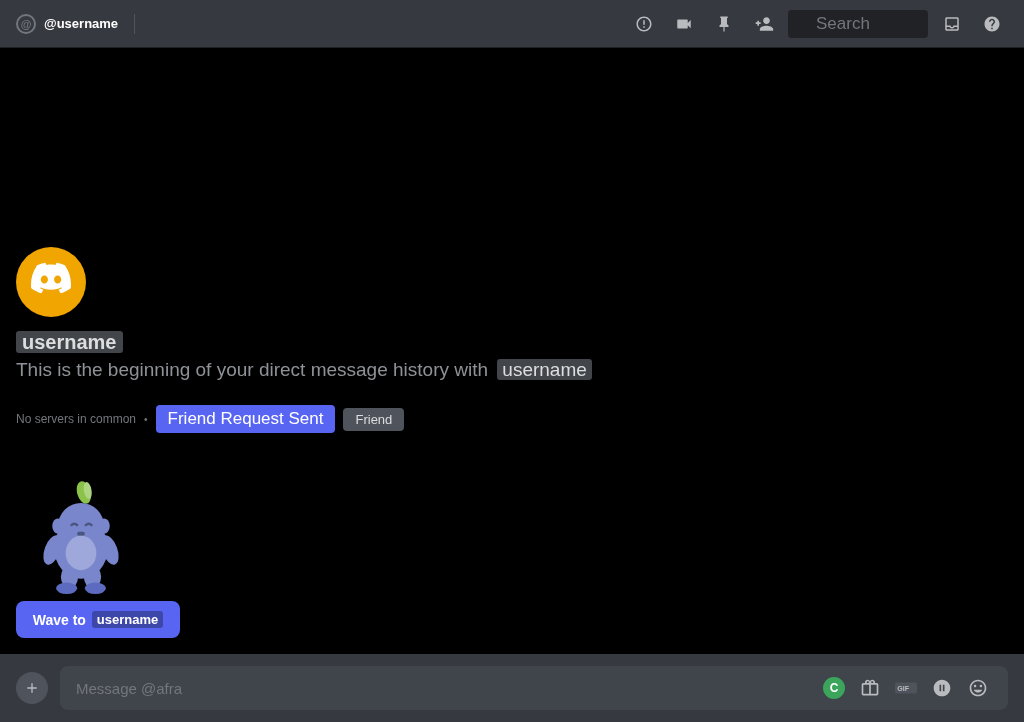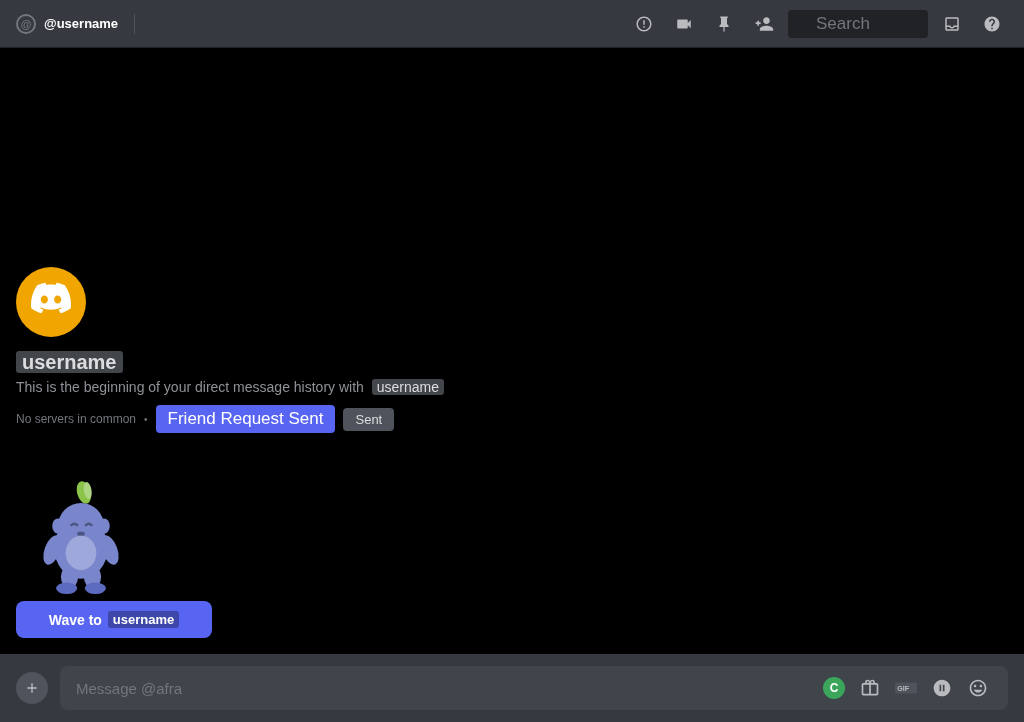"This is the beginning of" .dm-intro-text { font-size: 14px -> 19px; margin-bottom: 10px -> 24px }
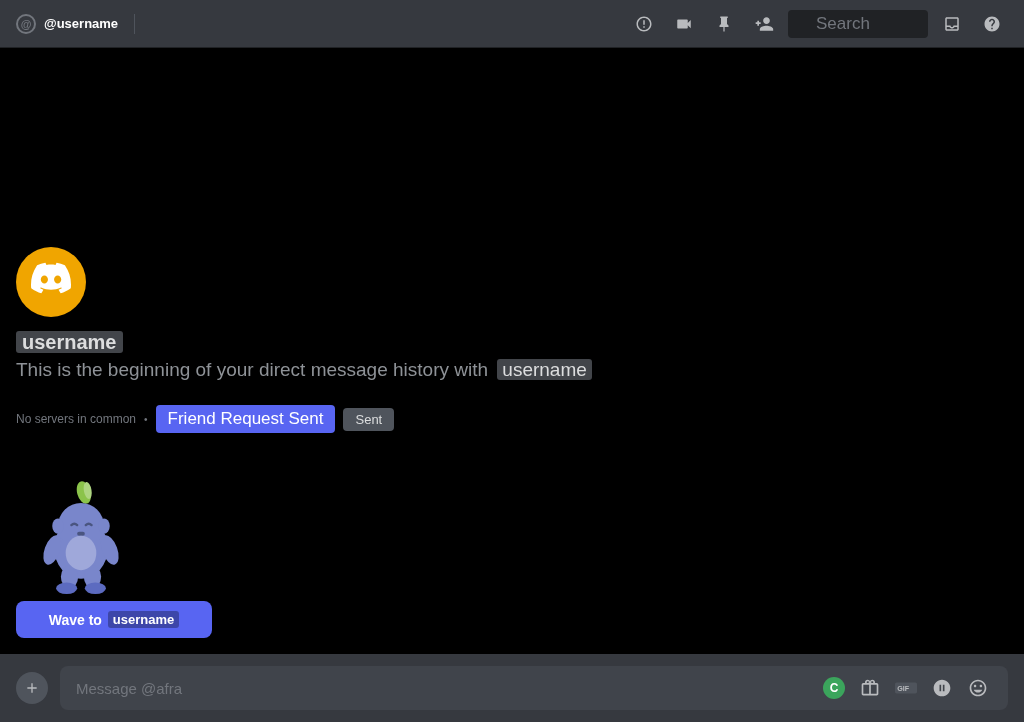"Sent" button.block-btn { text: Sent -> Friend }
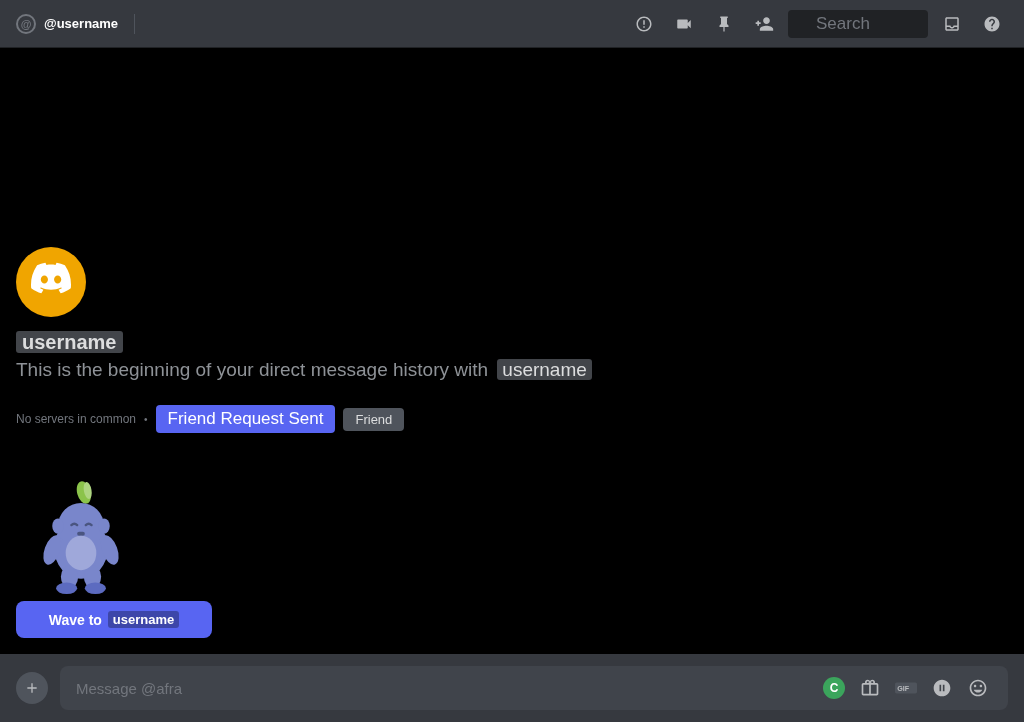"Wave to" .wave-button { width: 196px -> 164px }
